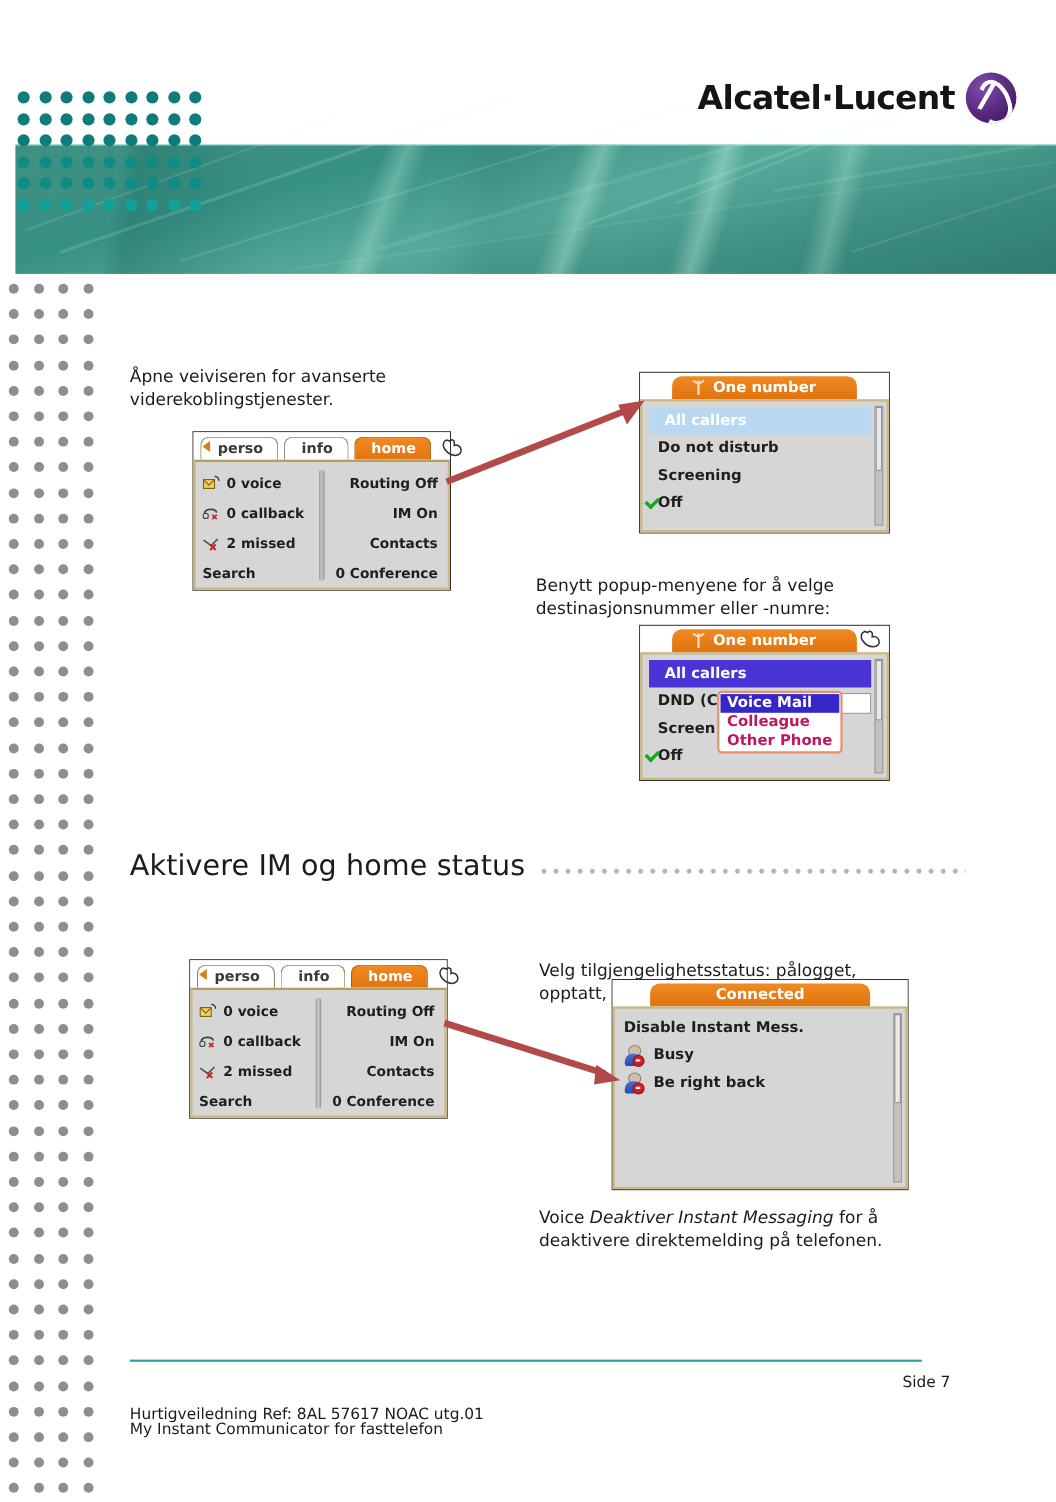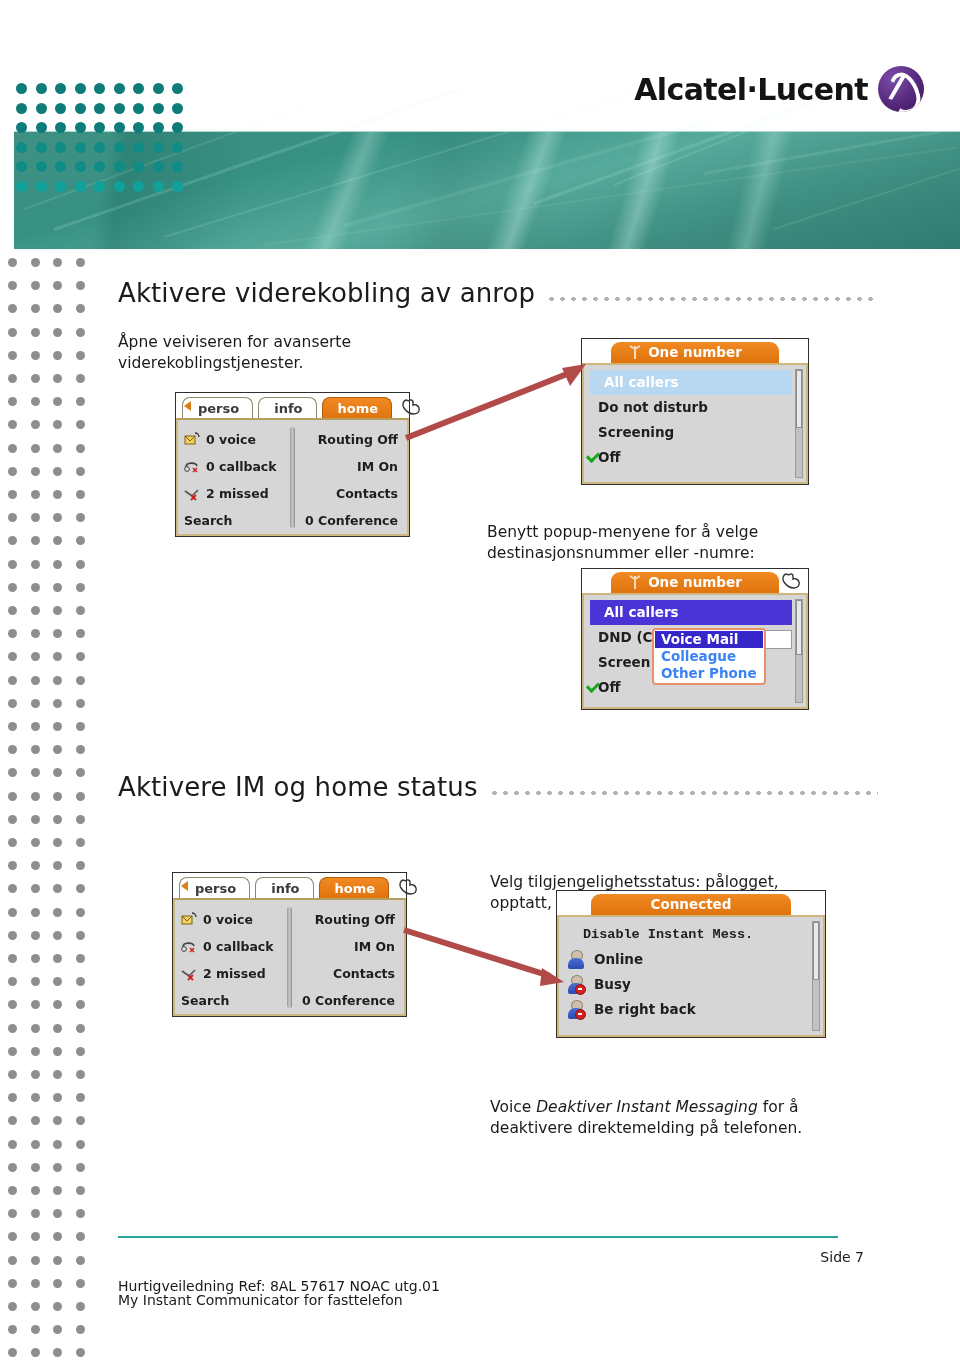"Aktivere viderekobling av anrop" div.section-head { html: <div> <span>Aktivere viderekobling av anrop</span> <span></span> </div> -> none }
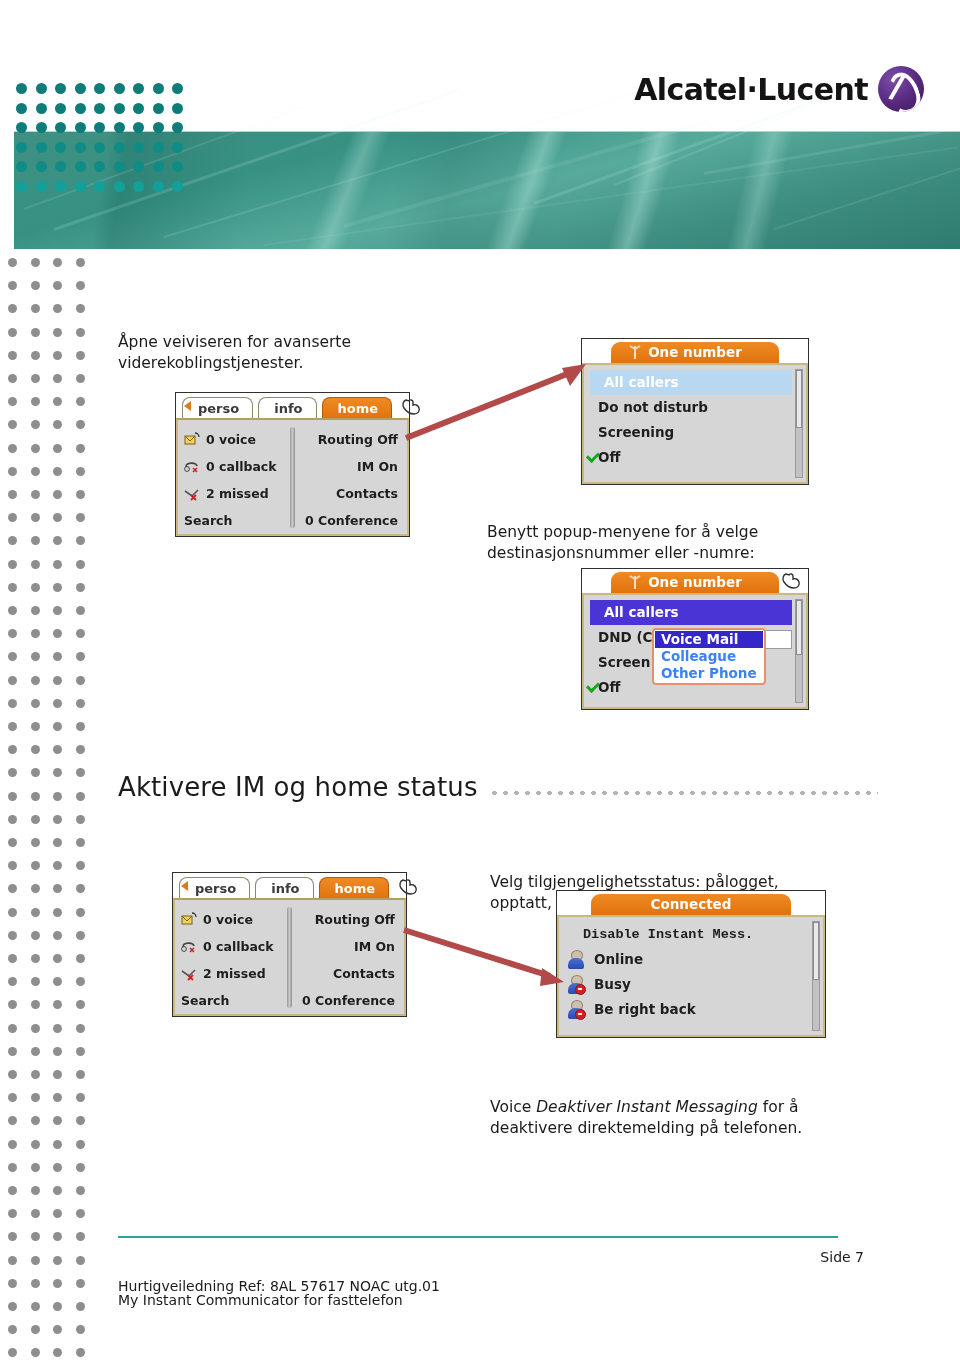"Colleague" .dd-item { color: #3b82f6 -> #be185d }
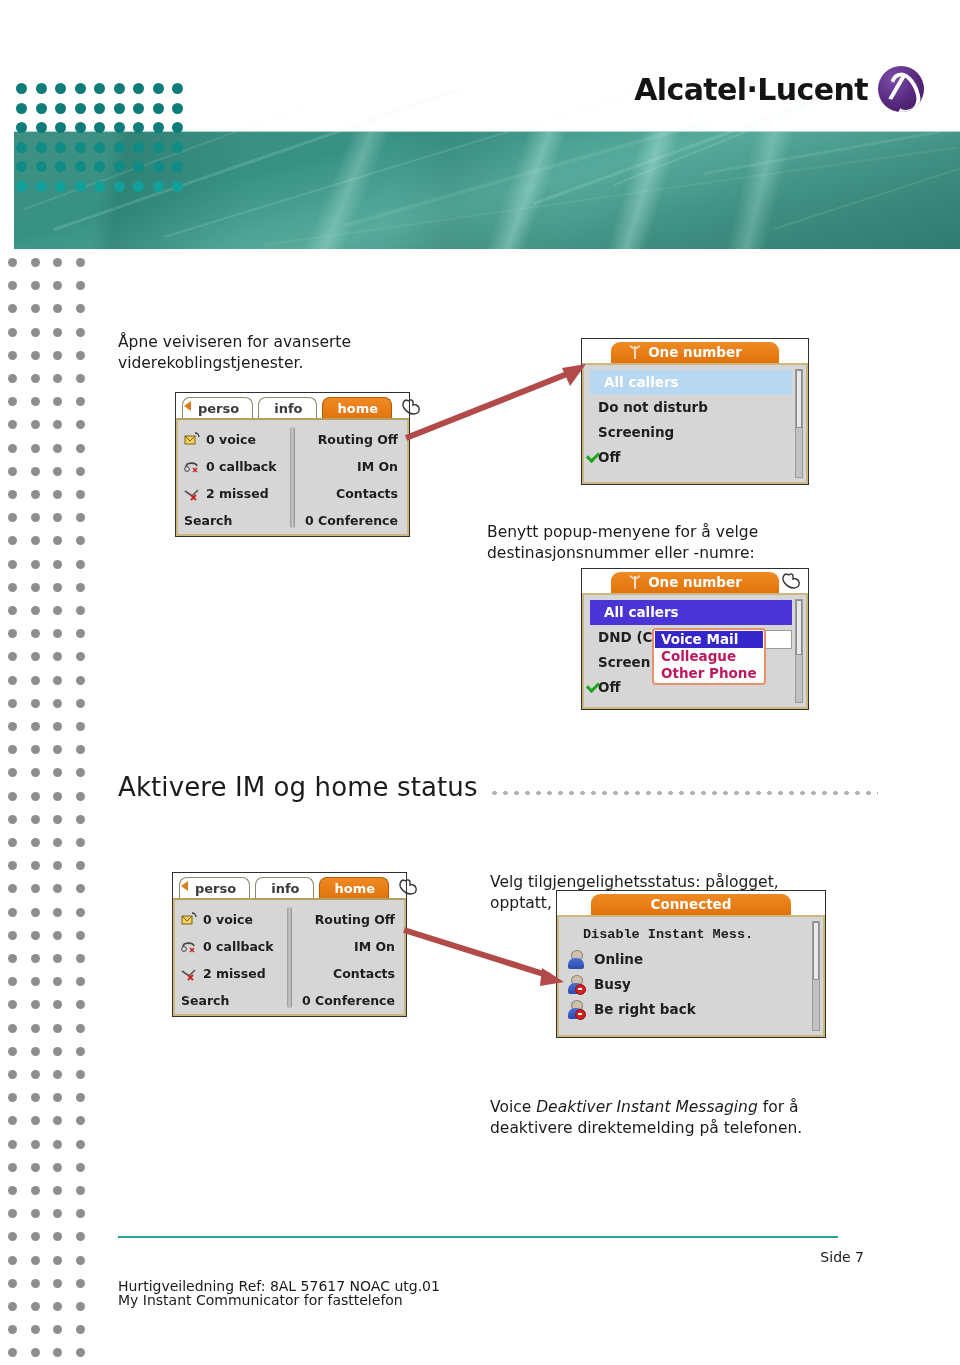"Connected" div.panel { height: 148px -> 192px }
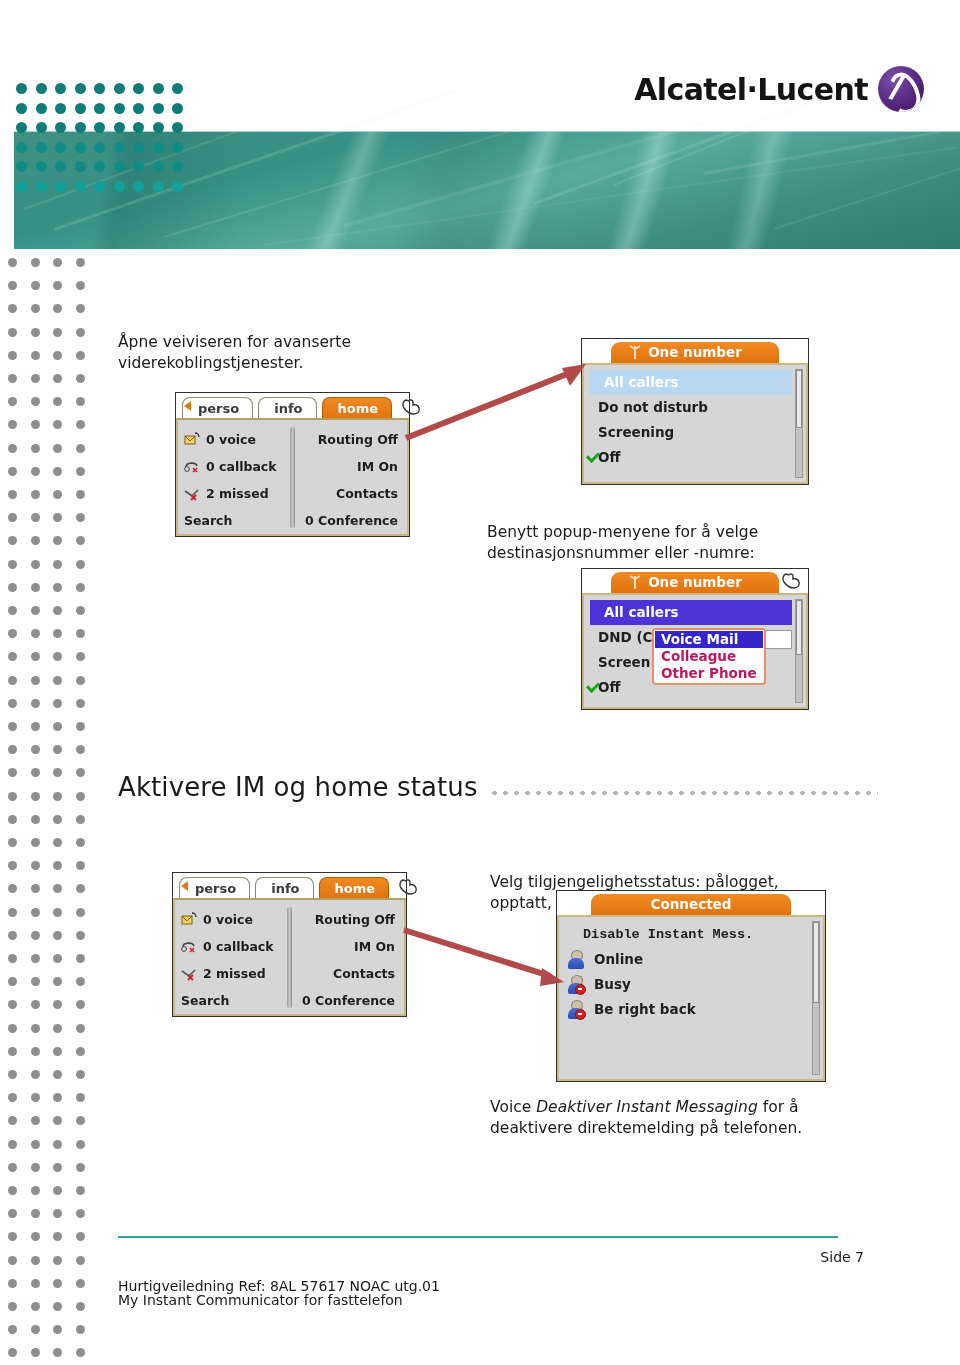"Disable Instant Mess." div.panel-item { font-family: Liberation Mono, monospace -> none; padding-left: 24px -> 8px }
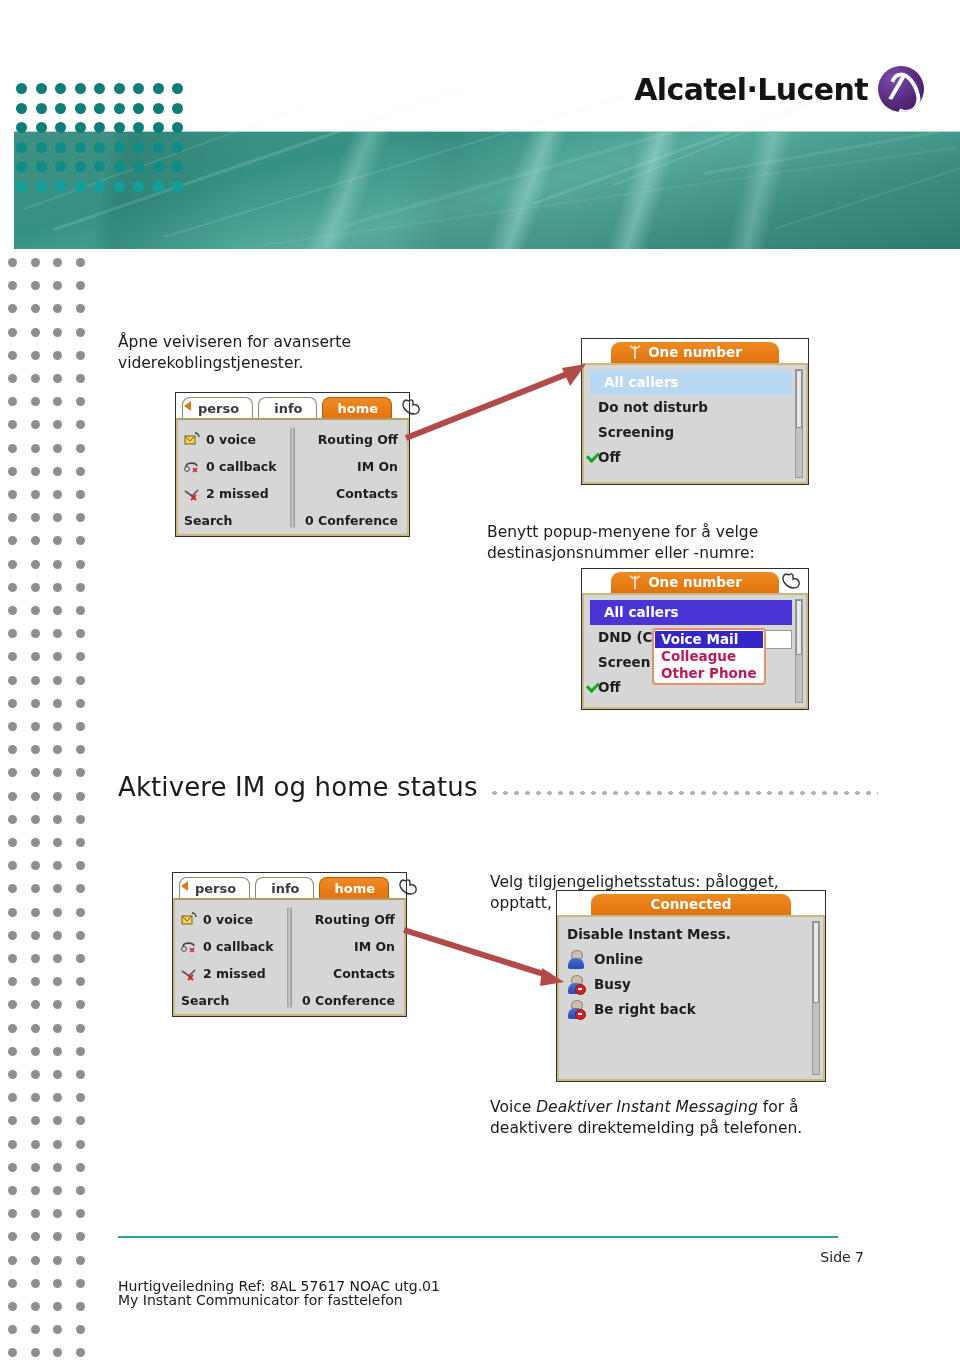"Online" div.panel-item { html: <div> <span> <span></span> <span></span> </span> <span>Online</span> </div> -> none }
